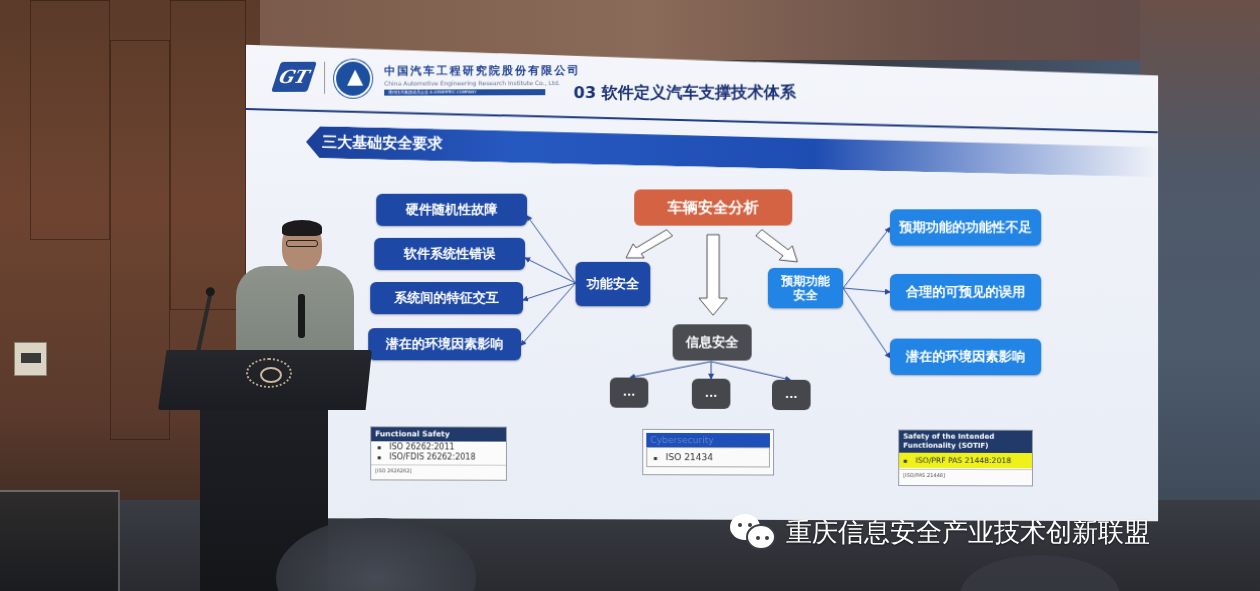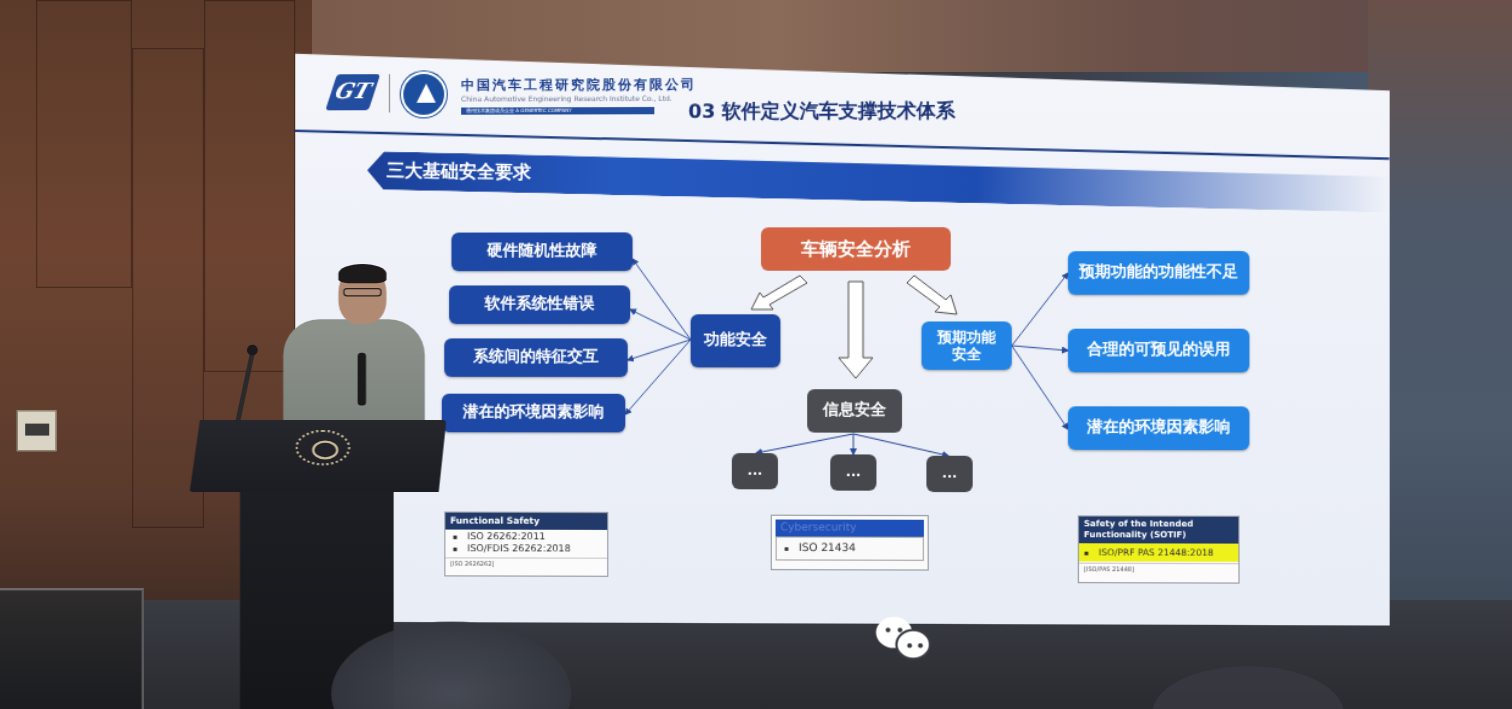"重庆信息安全产业技术创新联盟" div.watermark-text { html: none -> <div>重庆信息安全产业技术创新联盟</div> }
